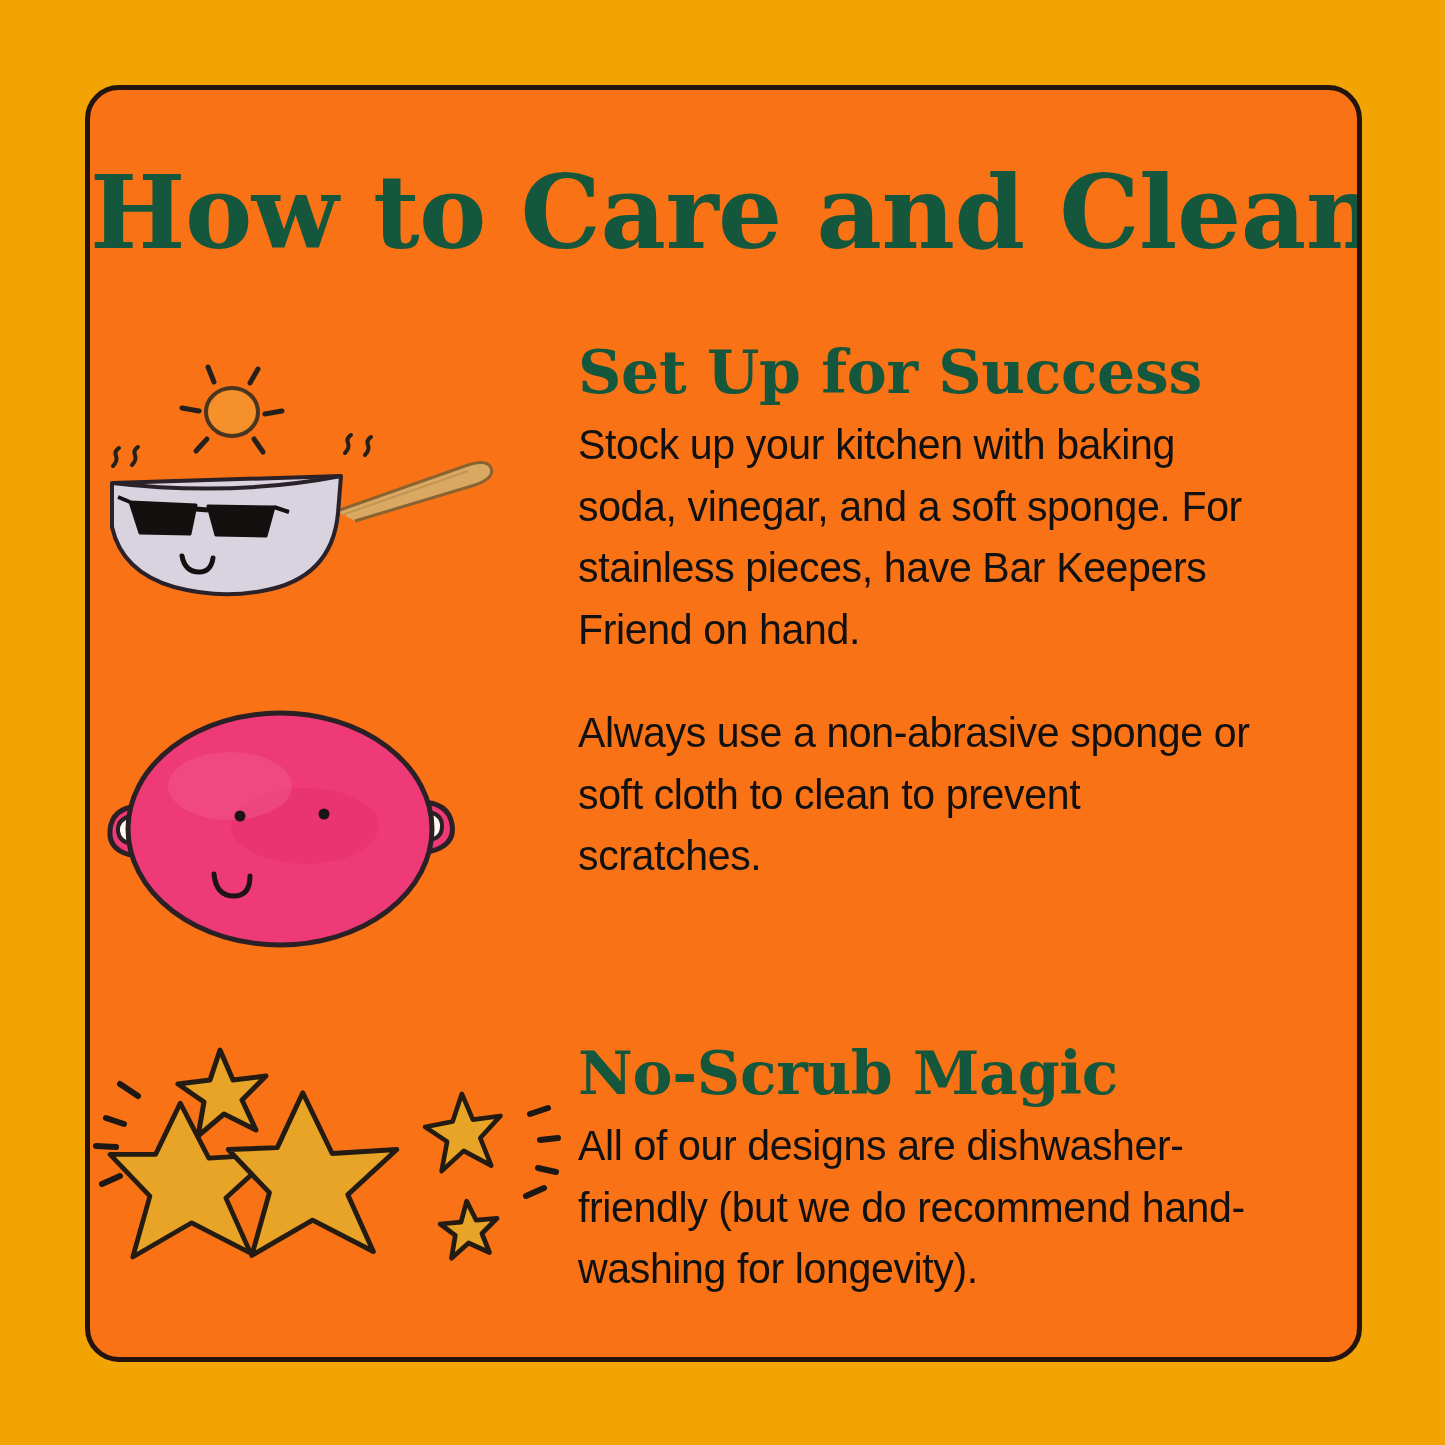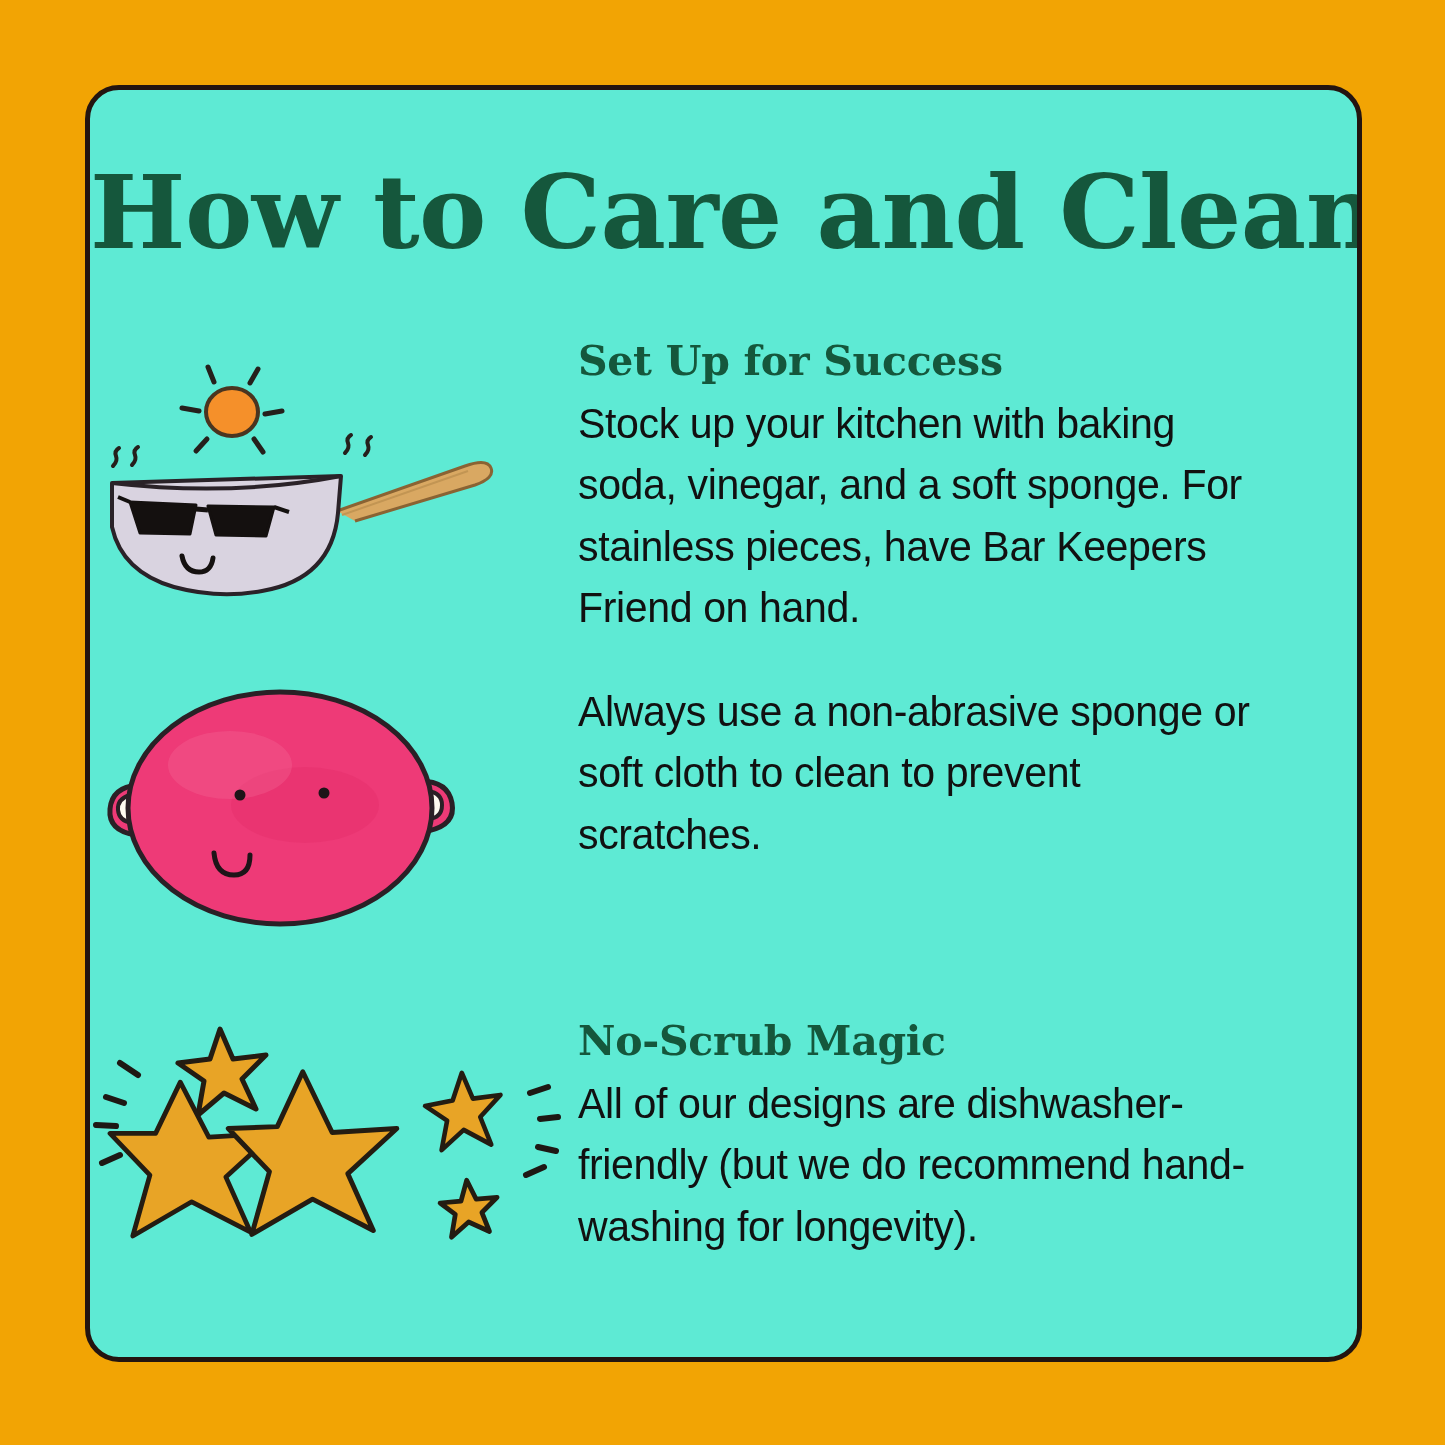"How to Care and Clean" .card { background: #5eead4 -> #f97316 }
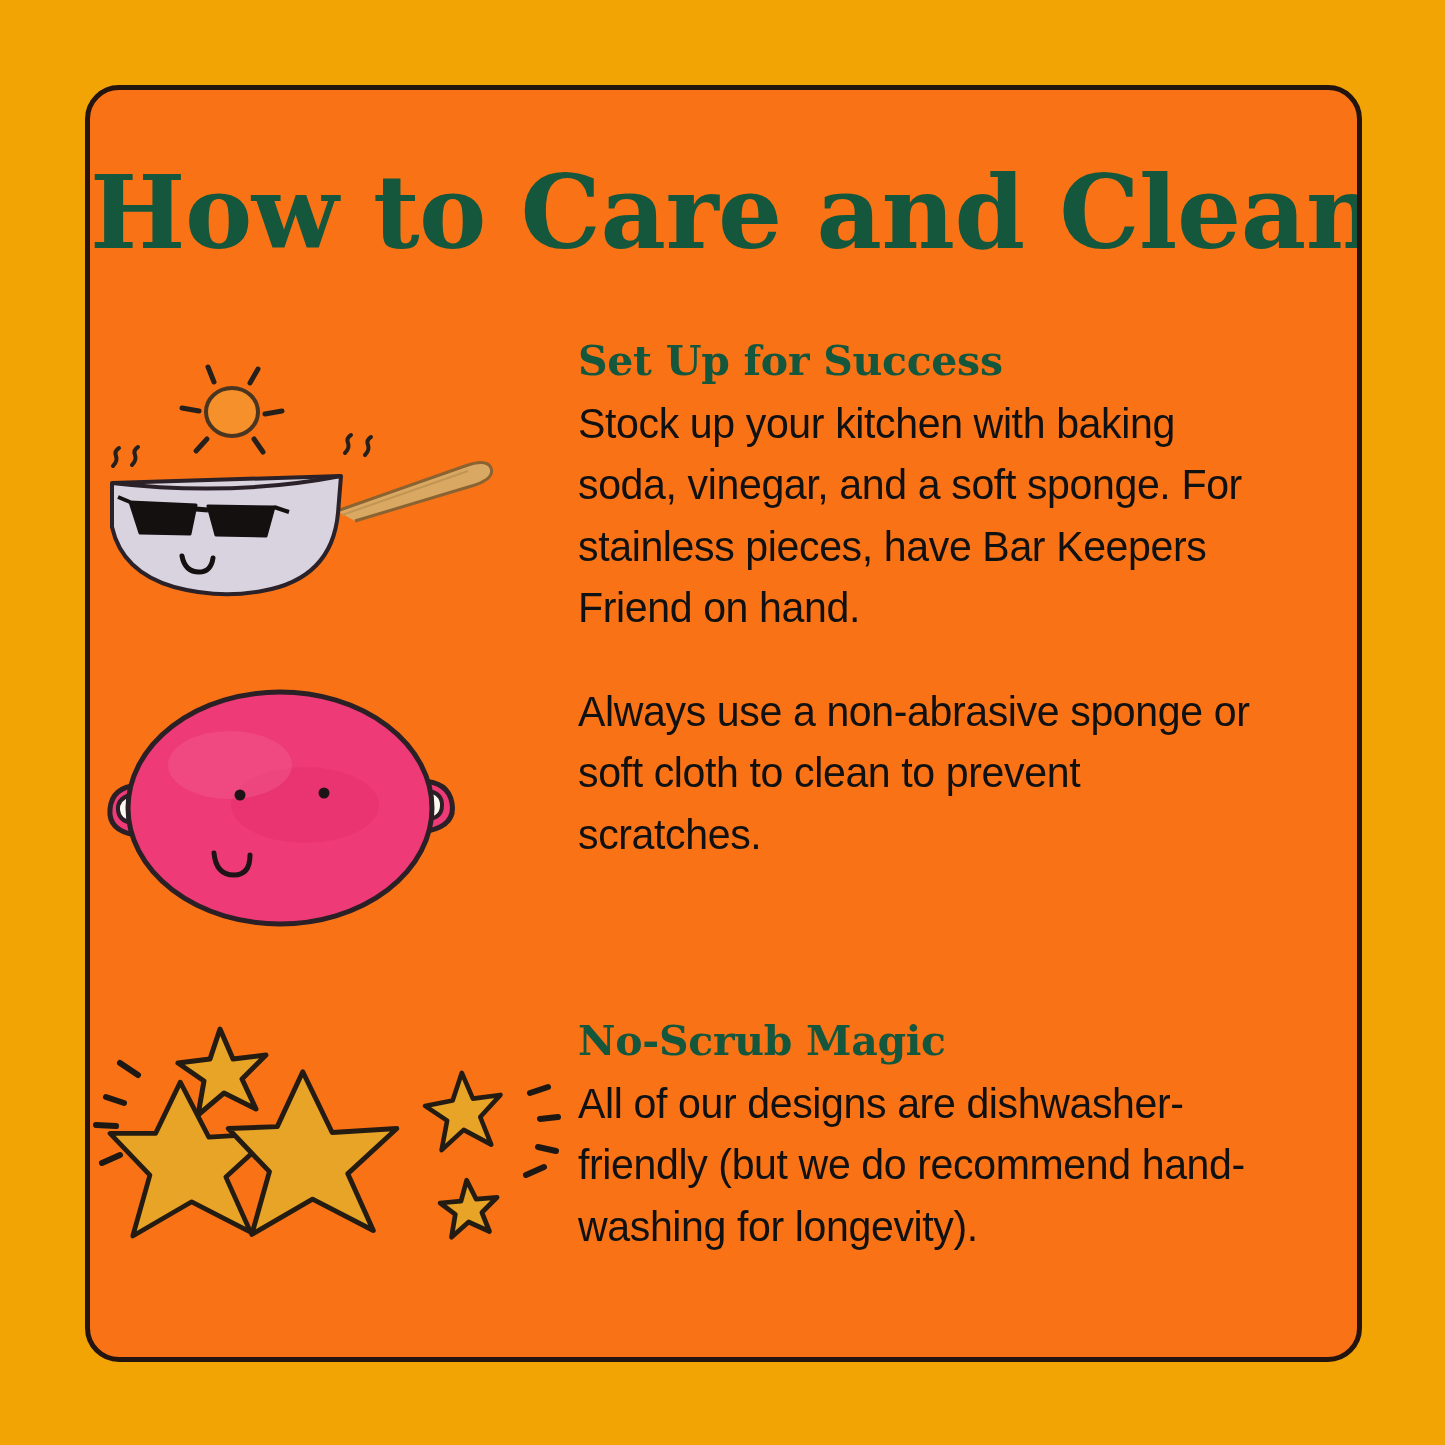"Set Up for Success" .sec-title { font-size: 41px -> 60px }
